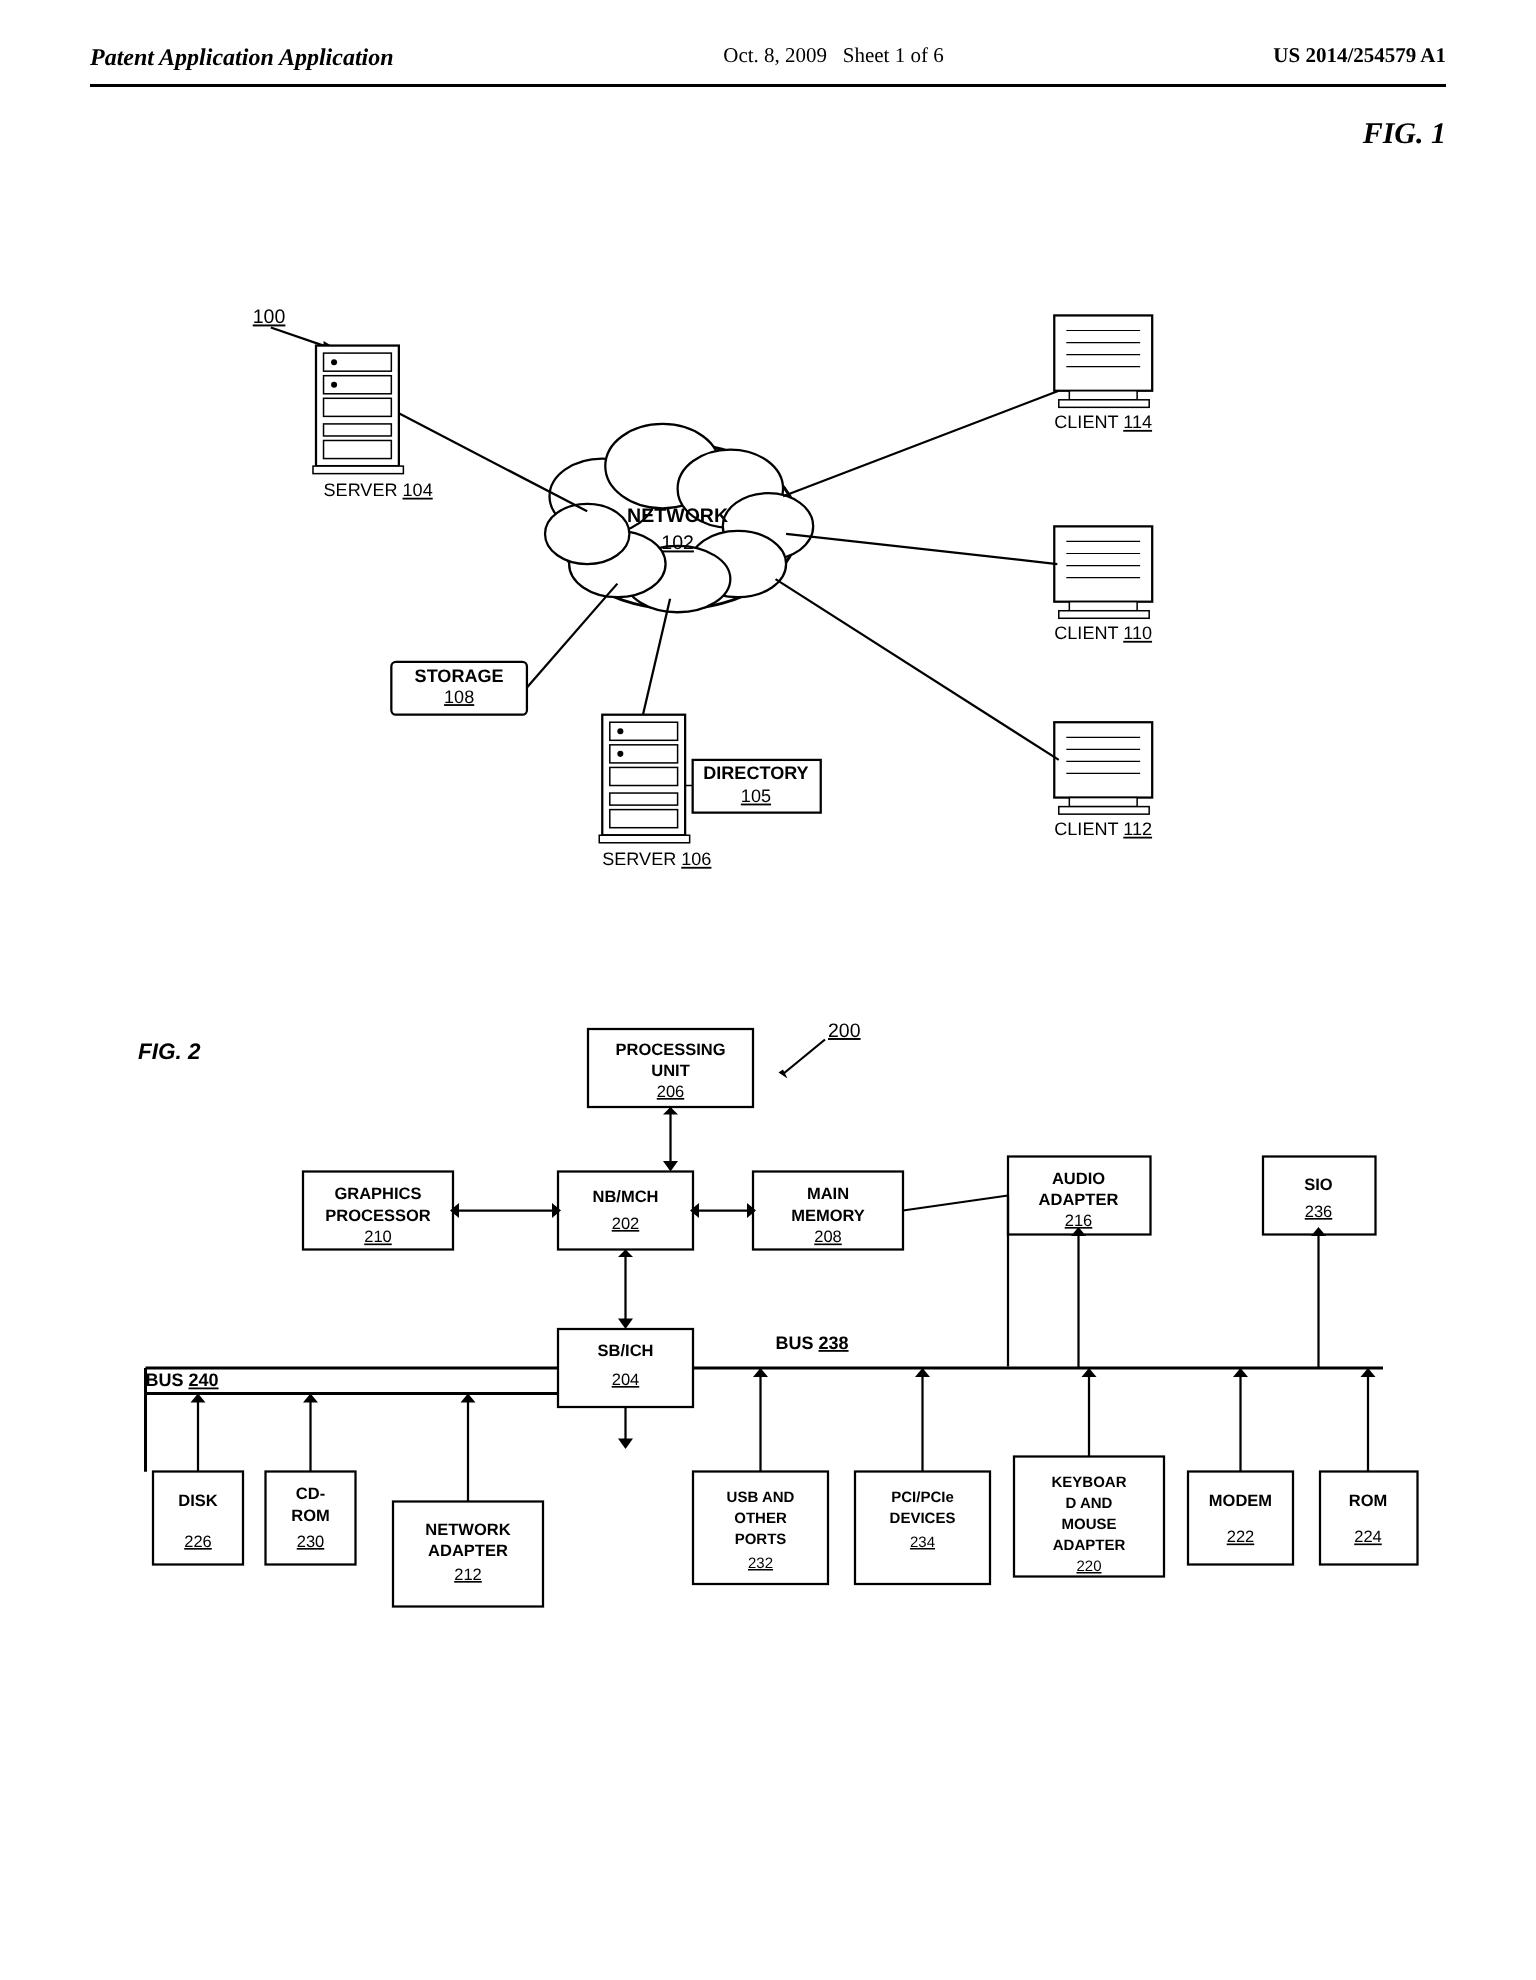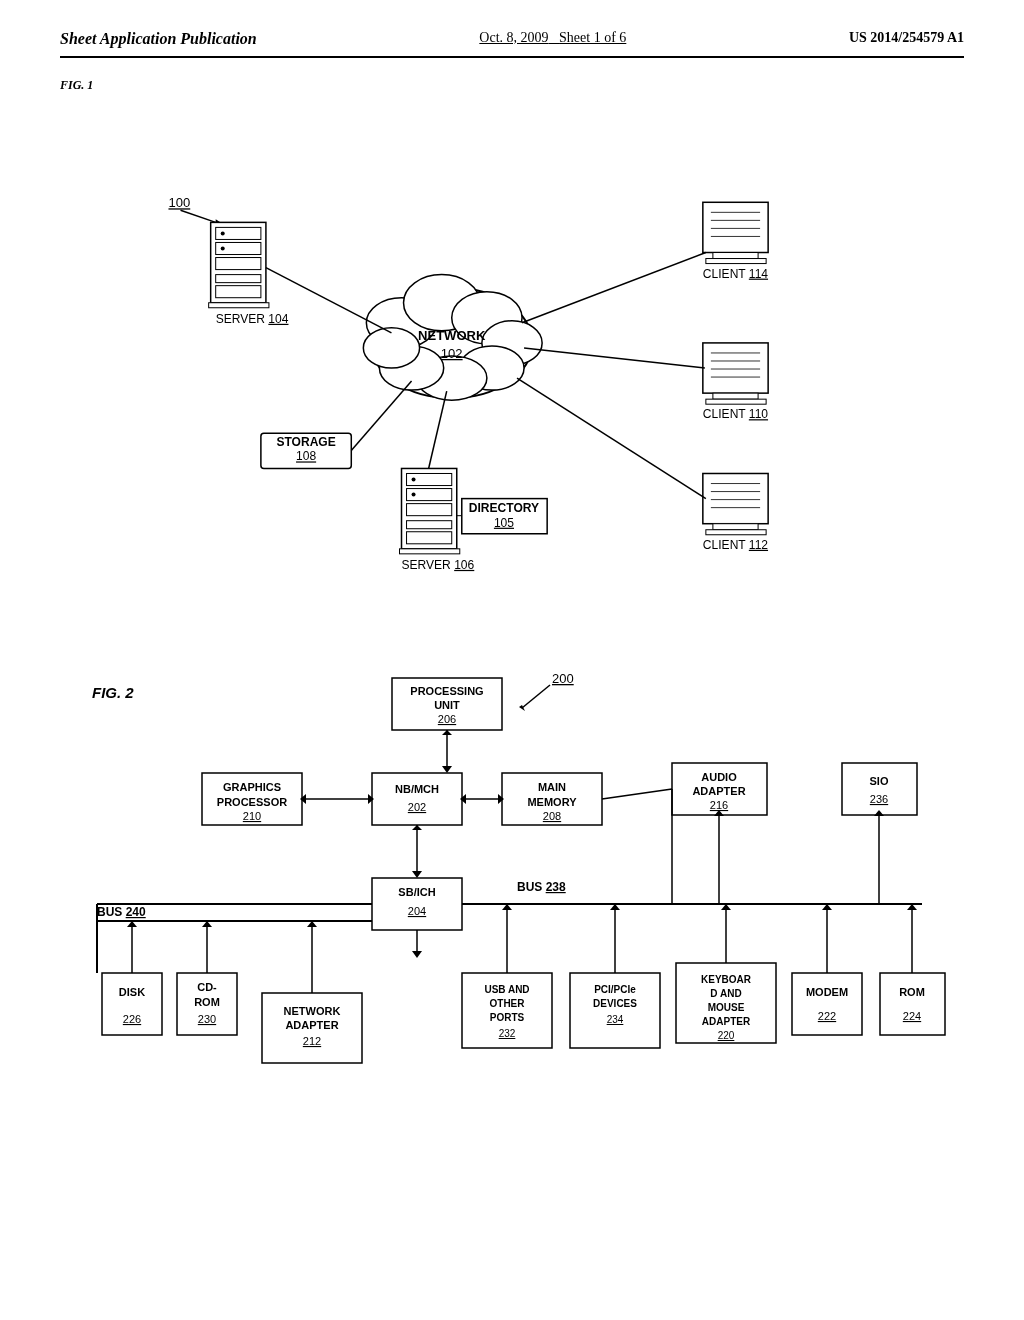"Sheet Application Publication" div.header-left { text: Sheet Application Publication -> Patent Application Application }
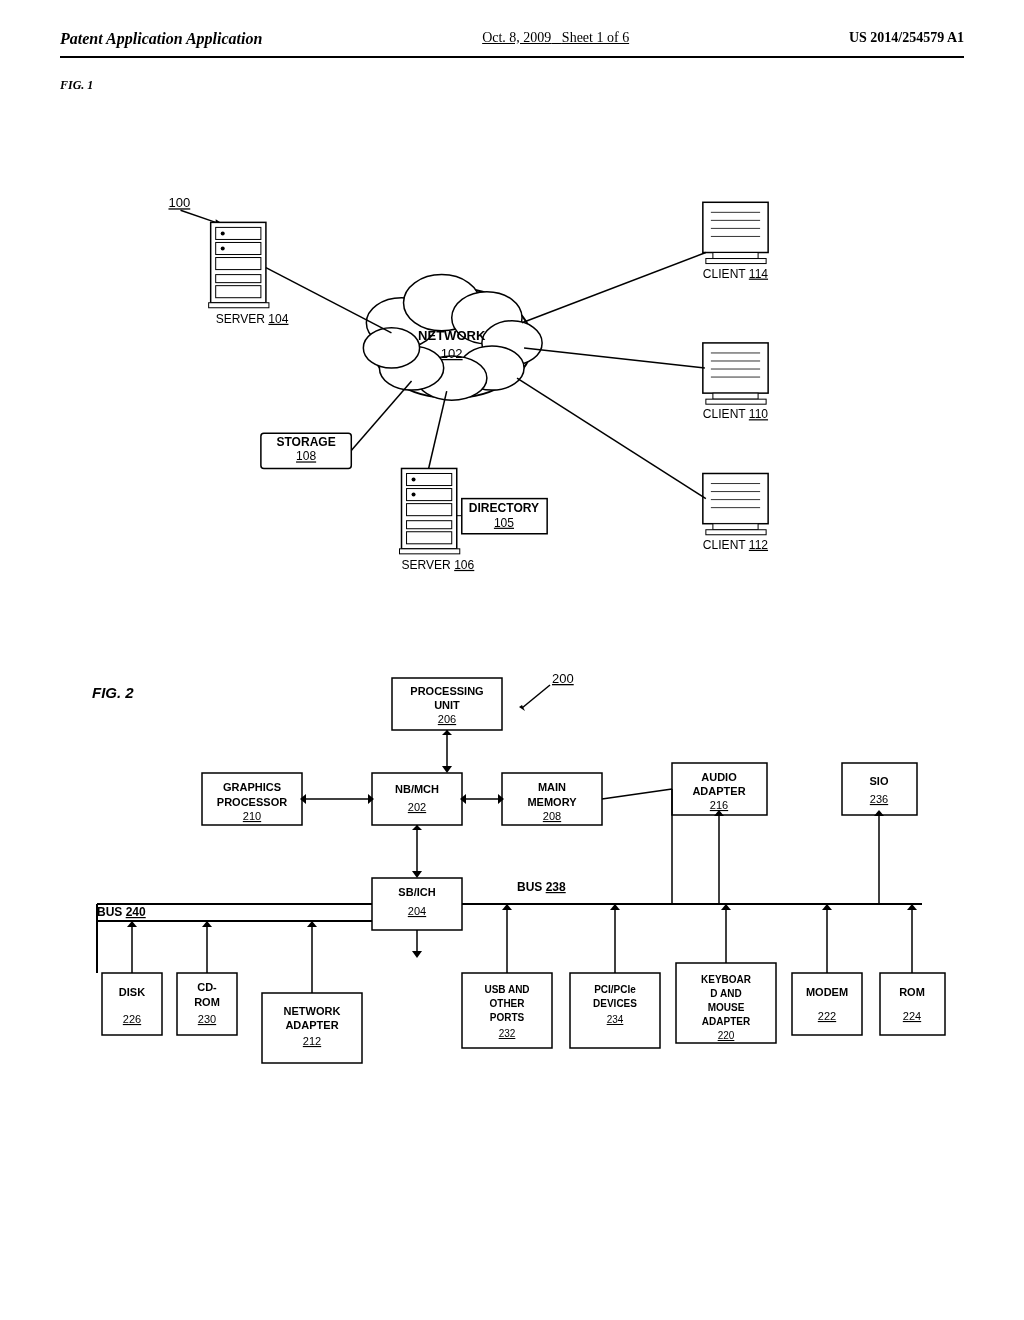"Oct. 8, 2009 Sheet 1" .header-center { text-decoration: underline -> none }
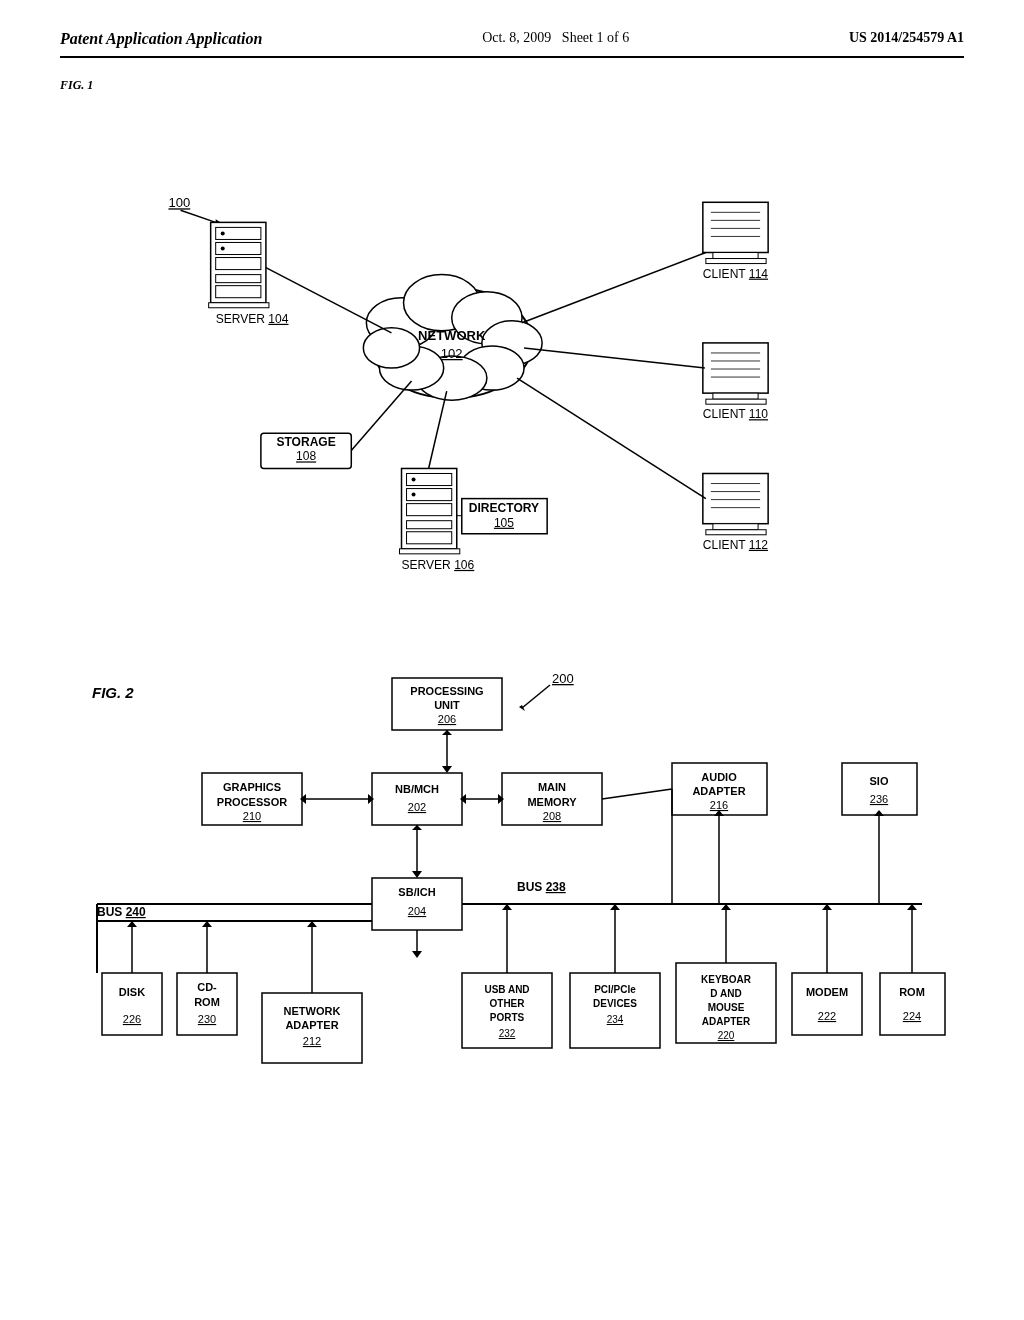"FIG. 1" .fig-title { font-size: 12px -> 20px; text-align: left -> right }
